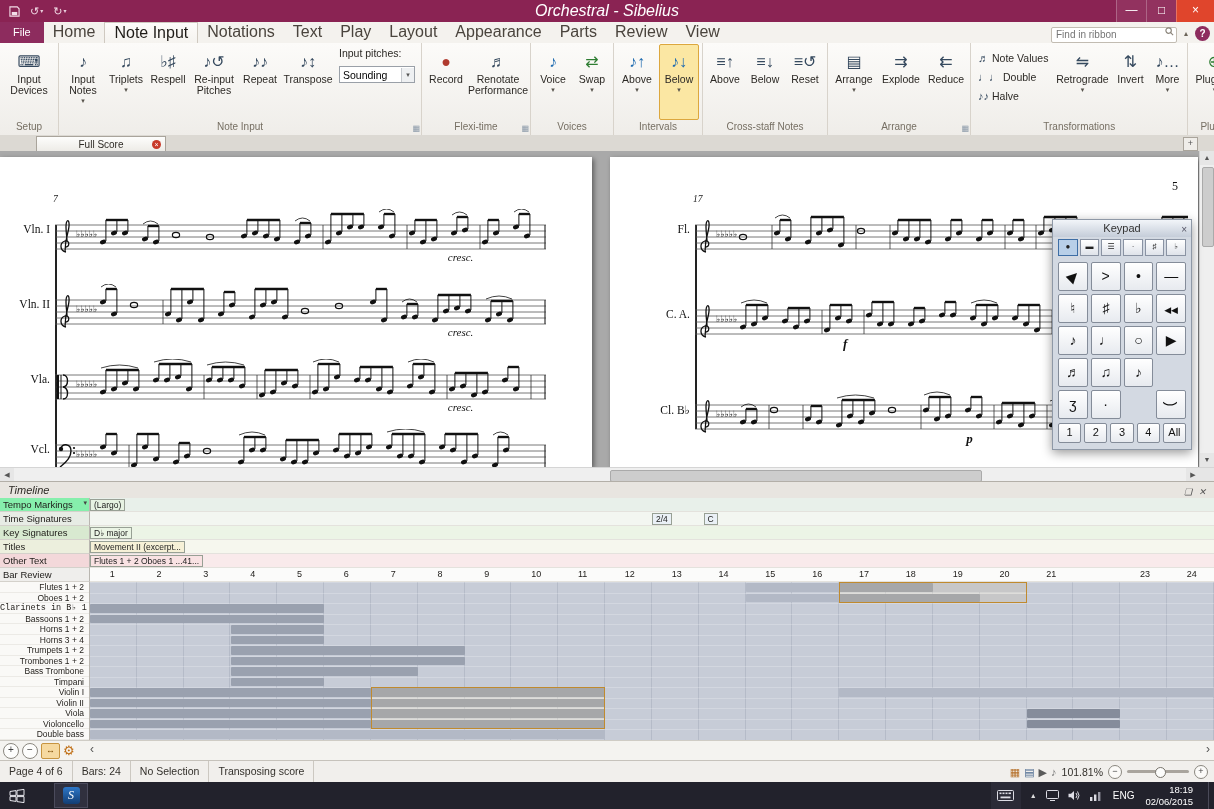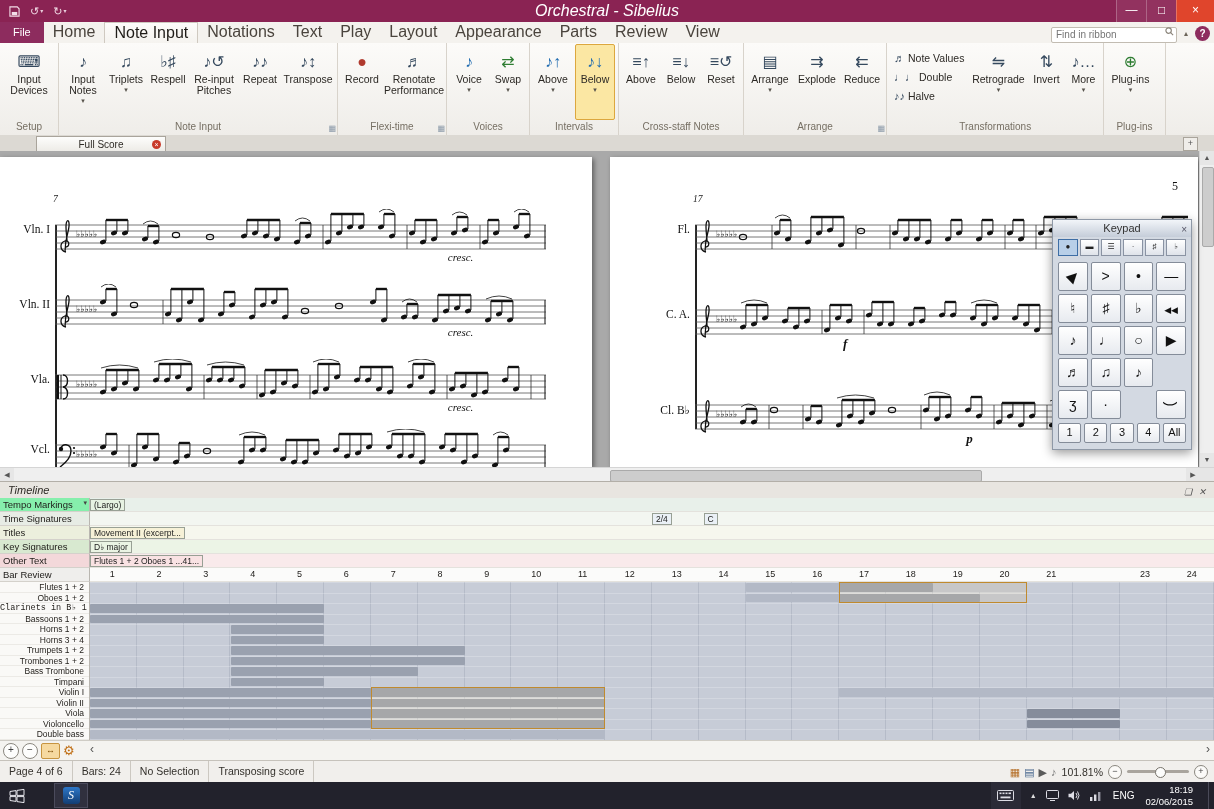"Input pitches:" div.rpanel { html: none -> <div> <div>Input pitches:</div> <div> <div>Sounding</div> <div>▾</div> </div> </div> }
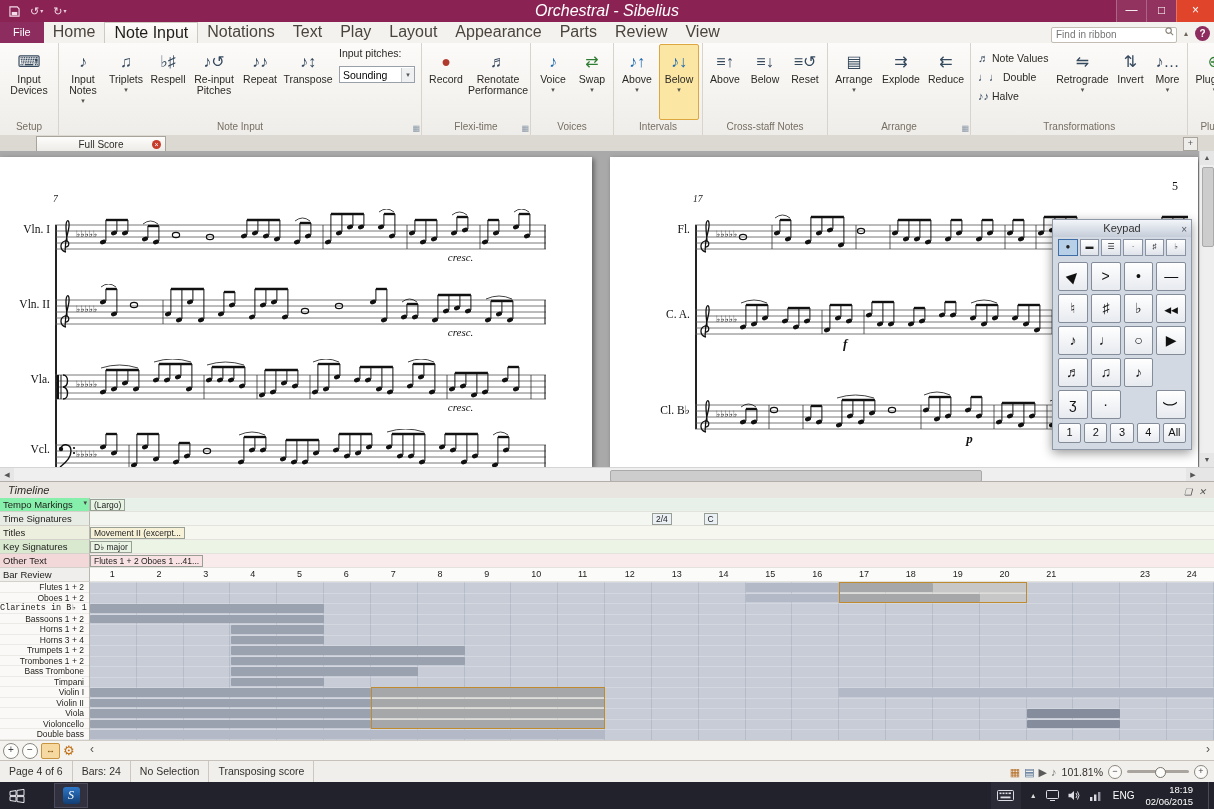"Titles" div.tl-meta-row { order: before "Key Signatures" -> after "Key Signatures" }
